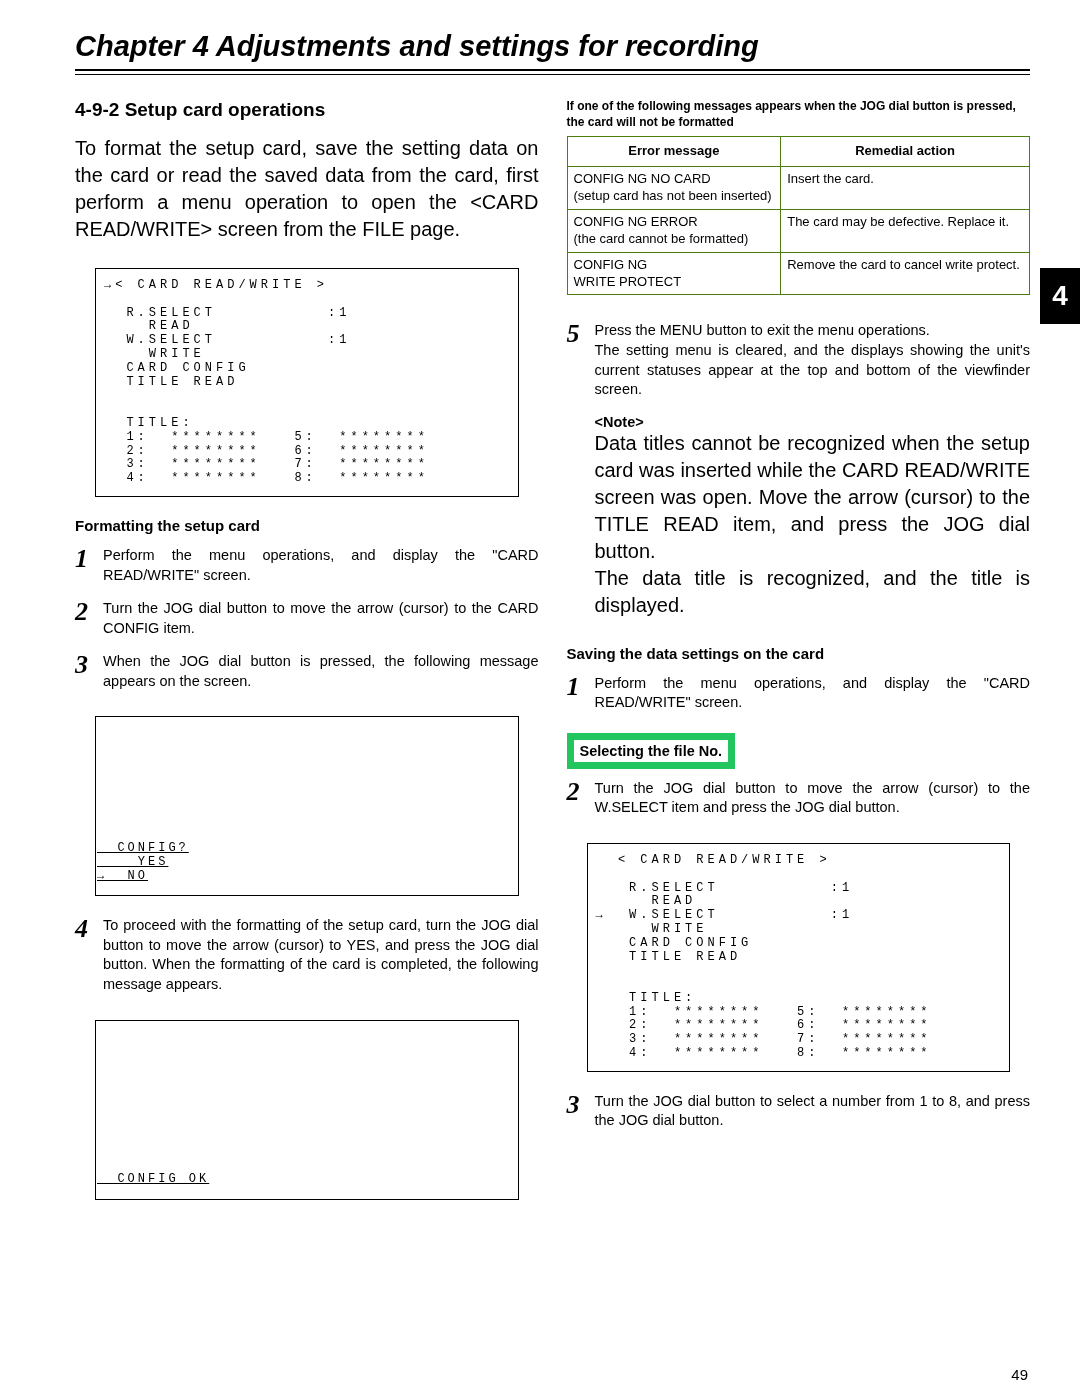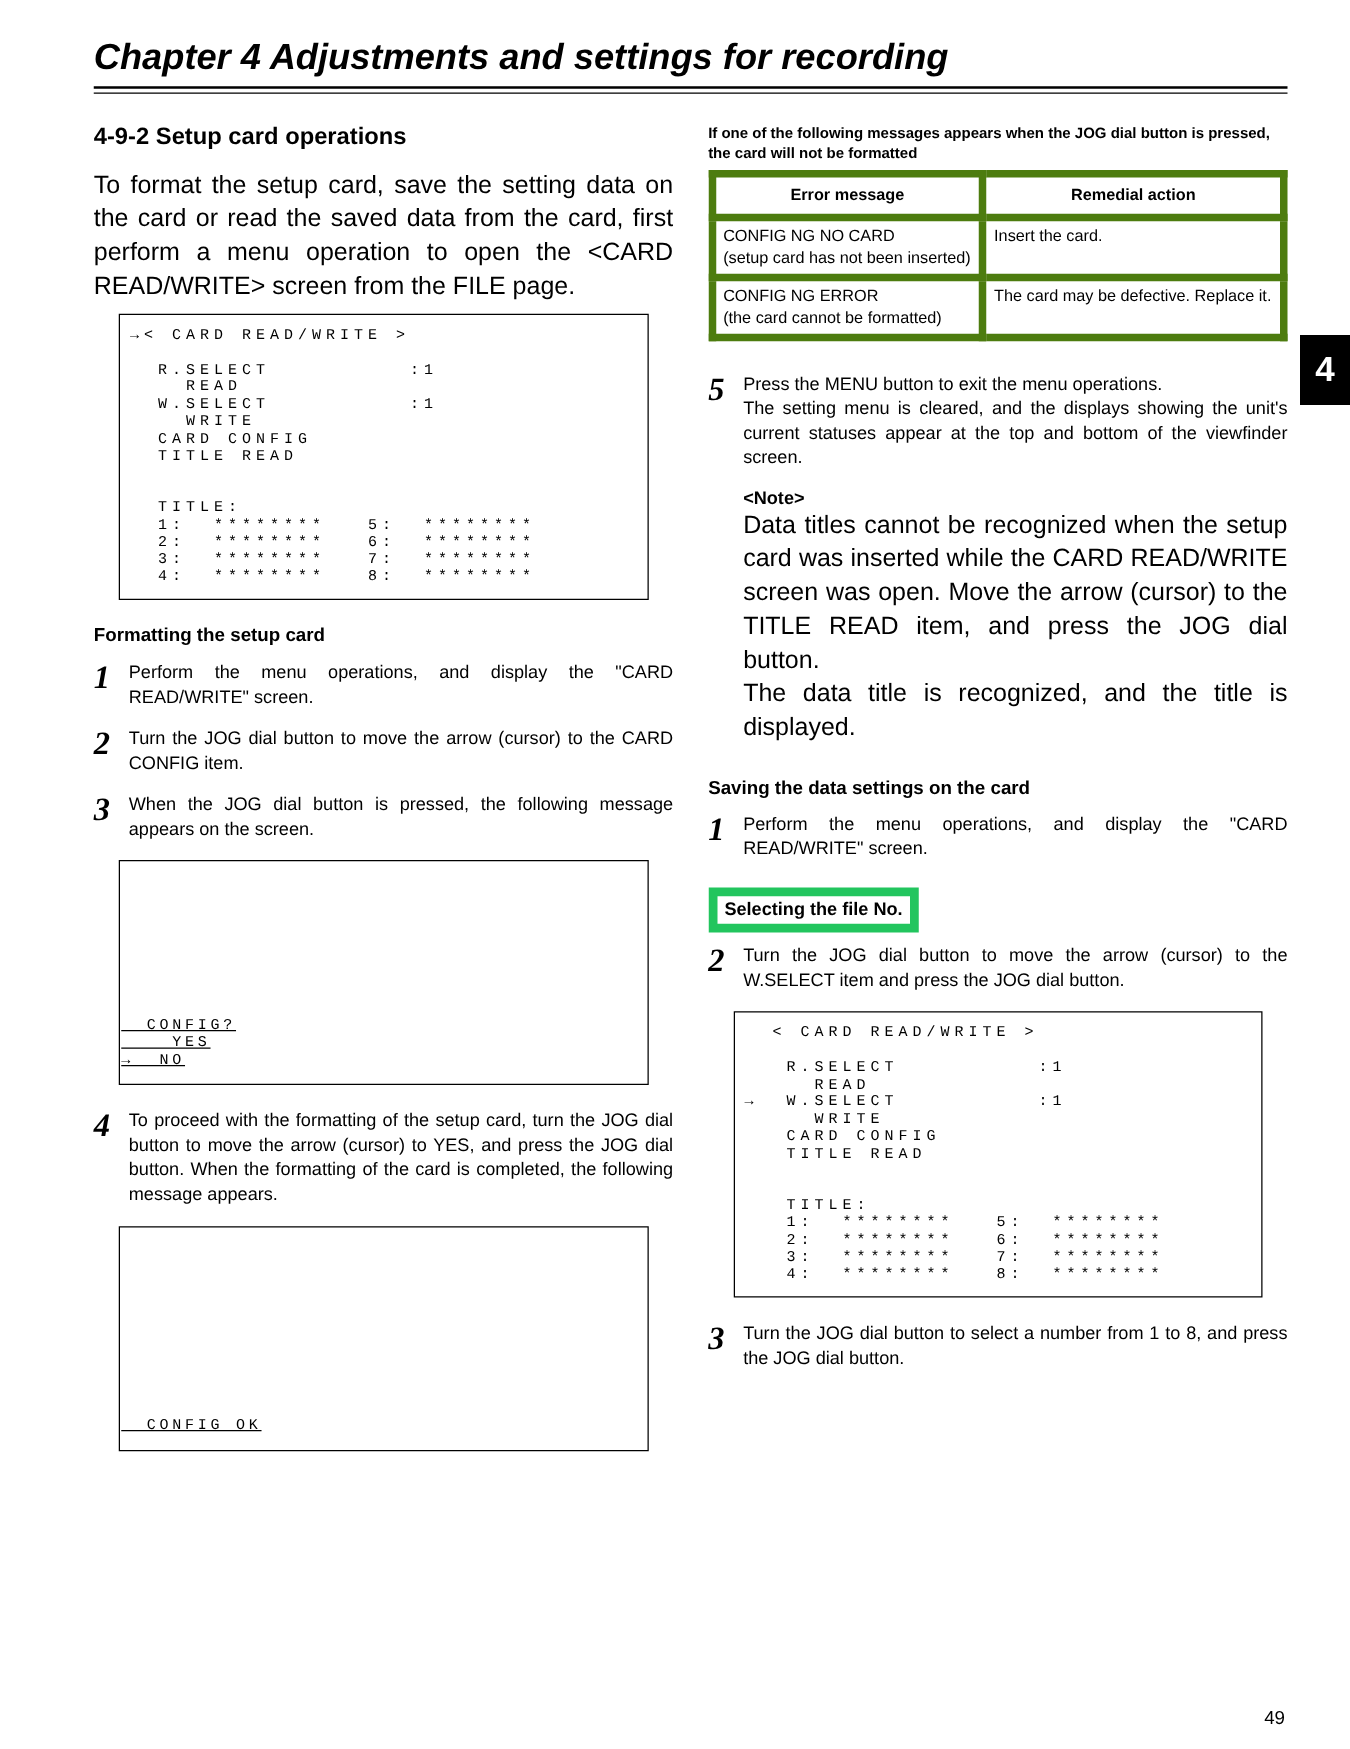"Error message" table.err th, table.err td { border: 6px solid #4d7c0f -> 1px solid #4d7c0f }
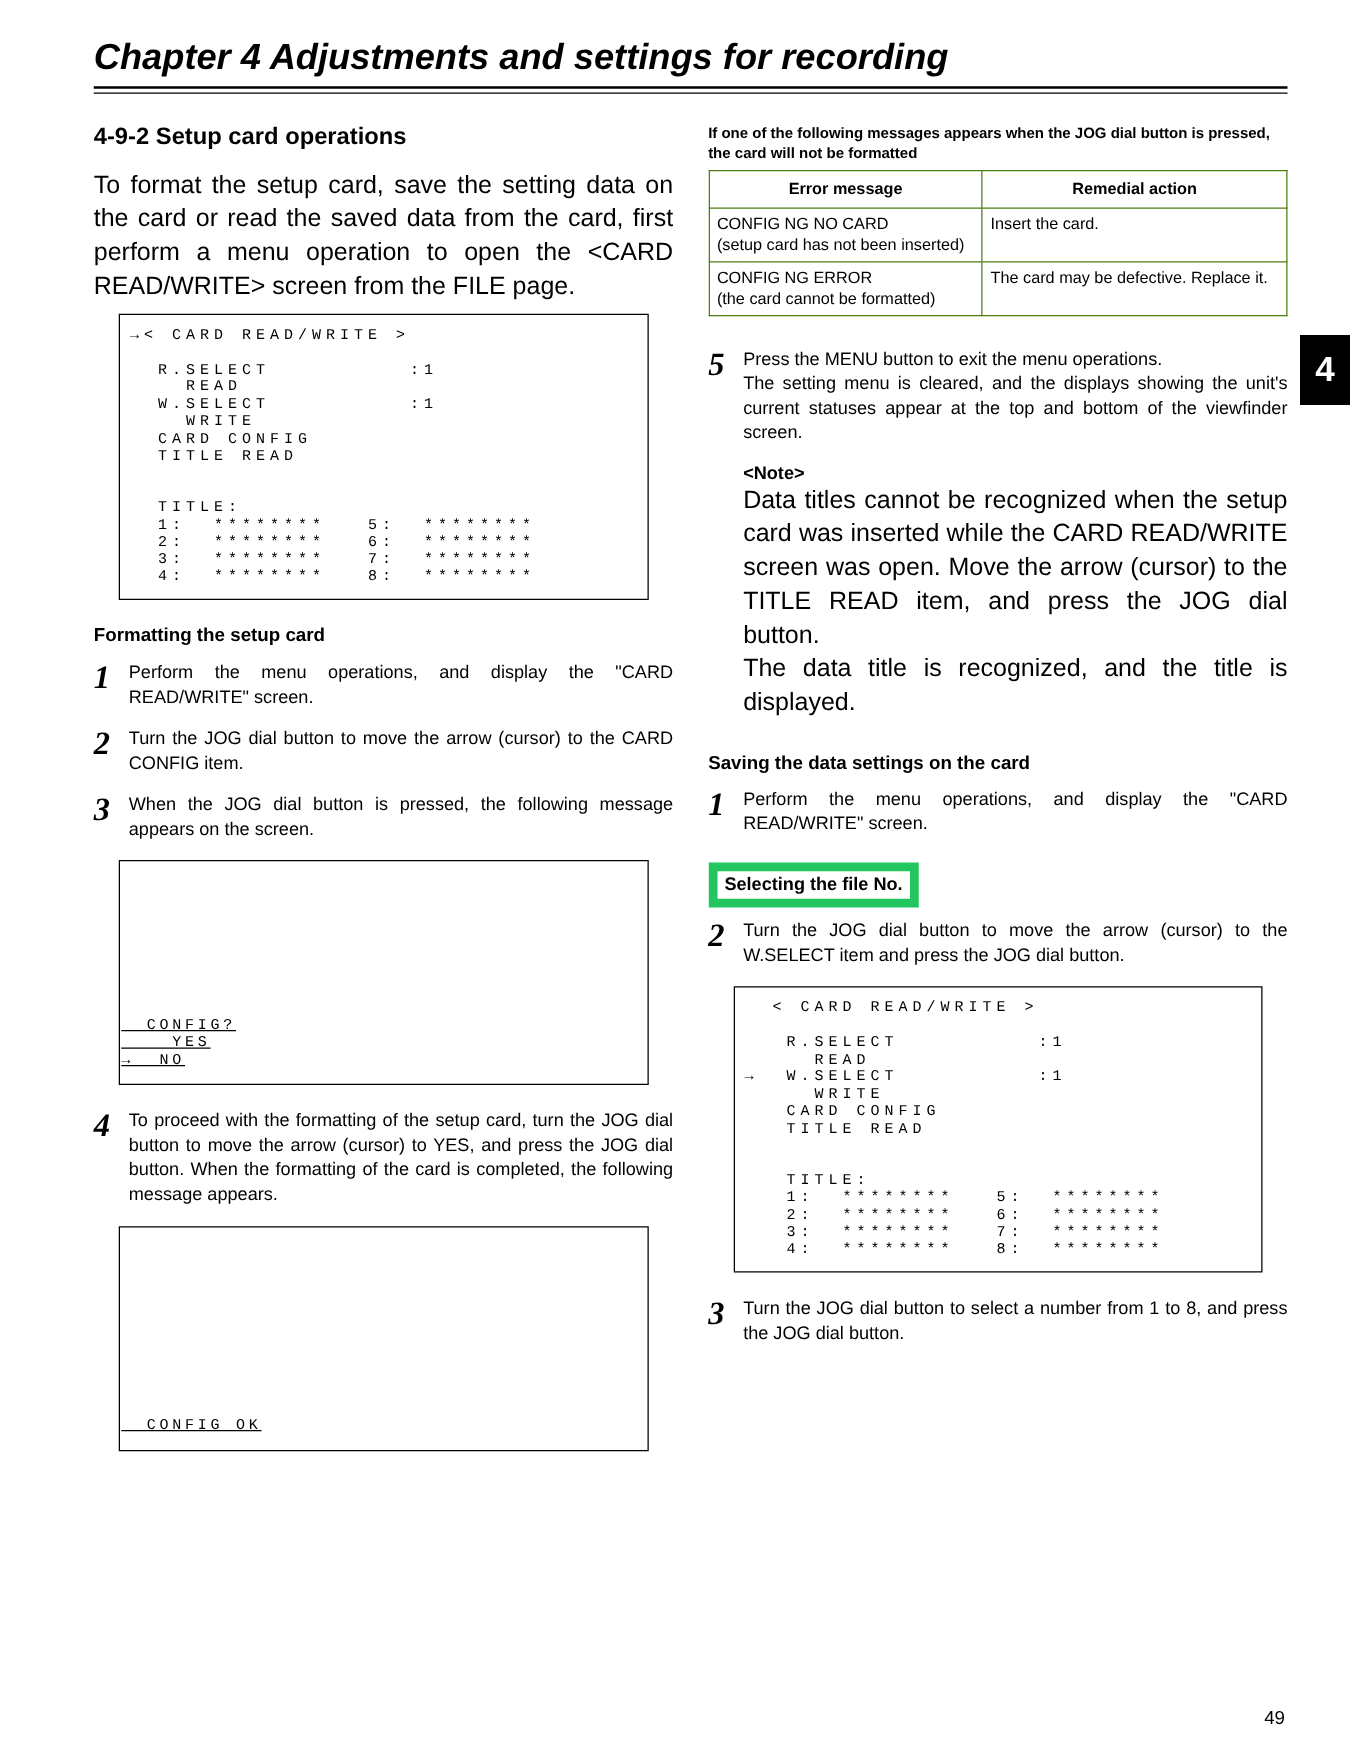"CONFIG NG" tr { html: none -> <tr> <td>CONFIG NG WRITE PROTECT</td> <td>Remove the card to cancel write protect.</td> </tr> }
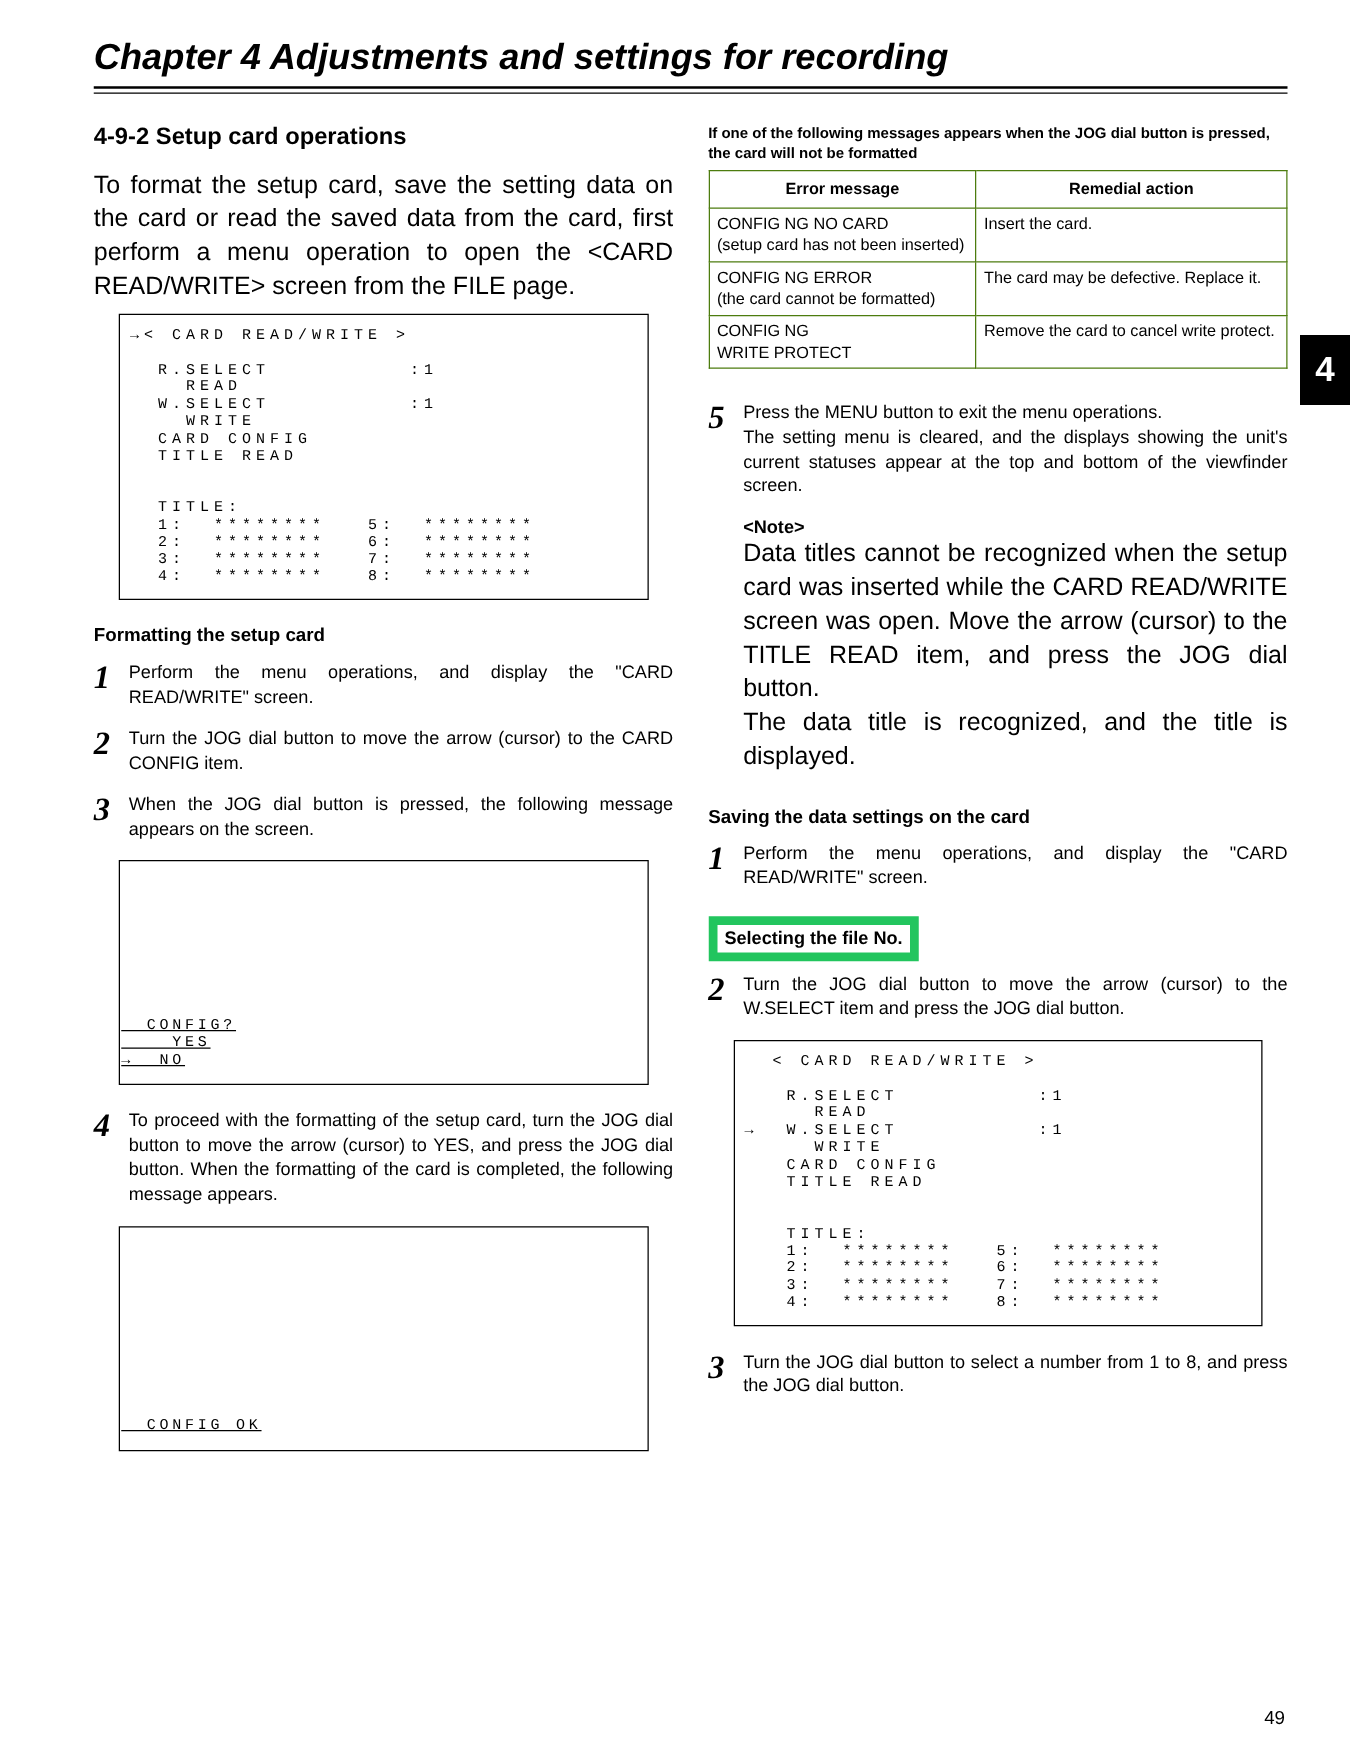"→< CARD READ/WRITE >" .screen-box { margin: 8px 20px 20px 20px -> 25px 20px 20px 20px }
